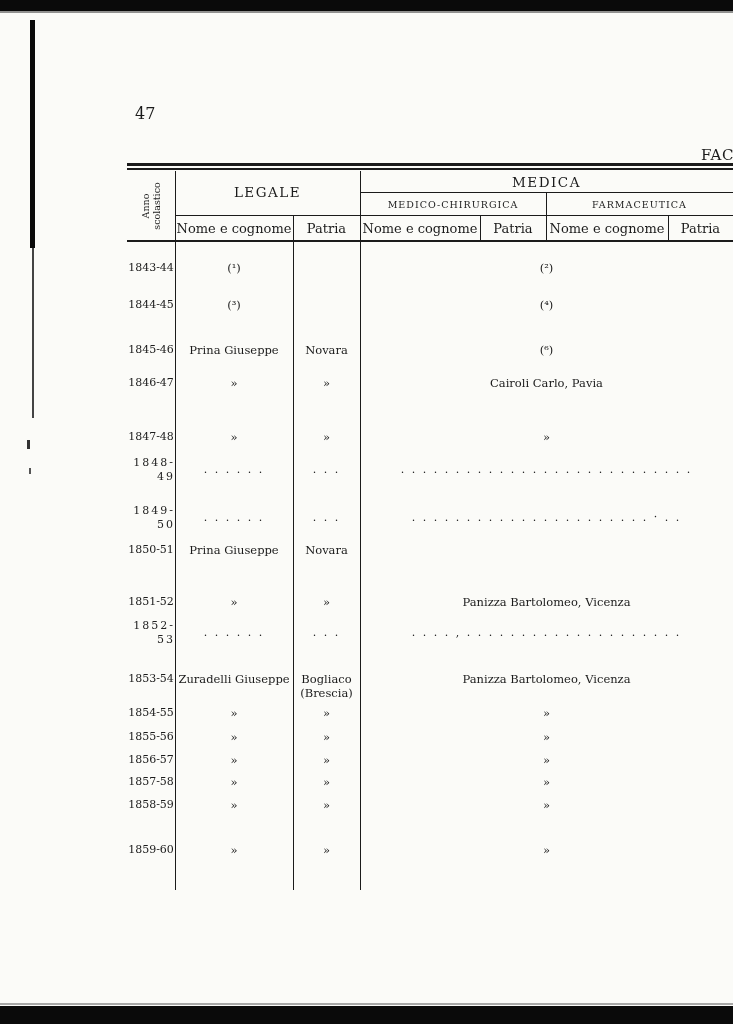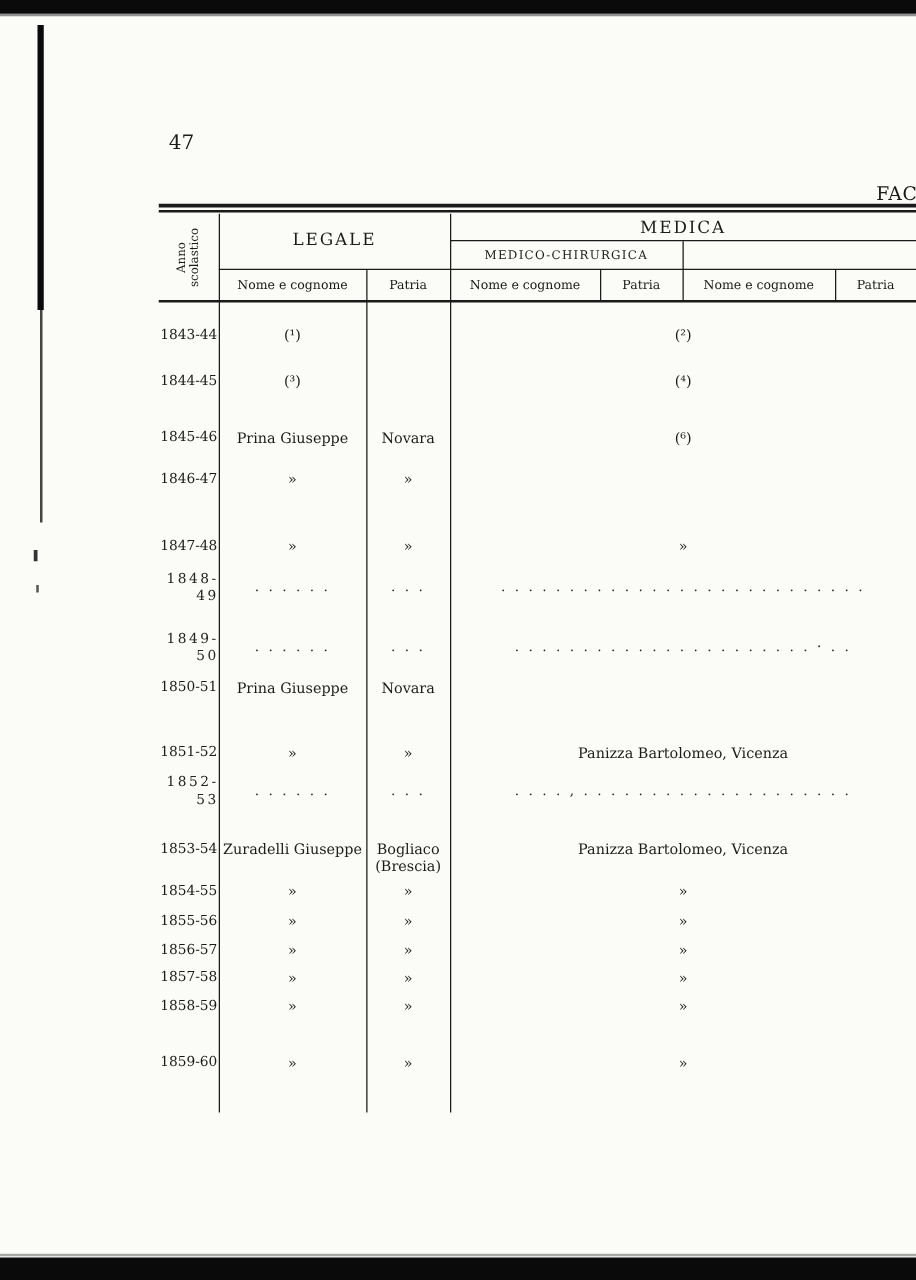"FARMACEUTICA" div.hcell { html: none -> <div>FARMACEUTICA</div> }
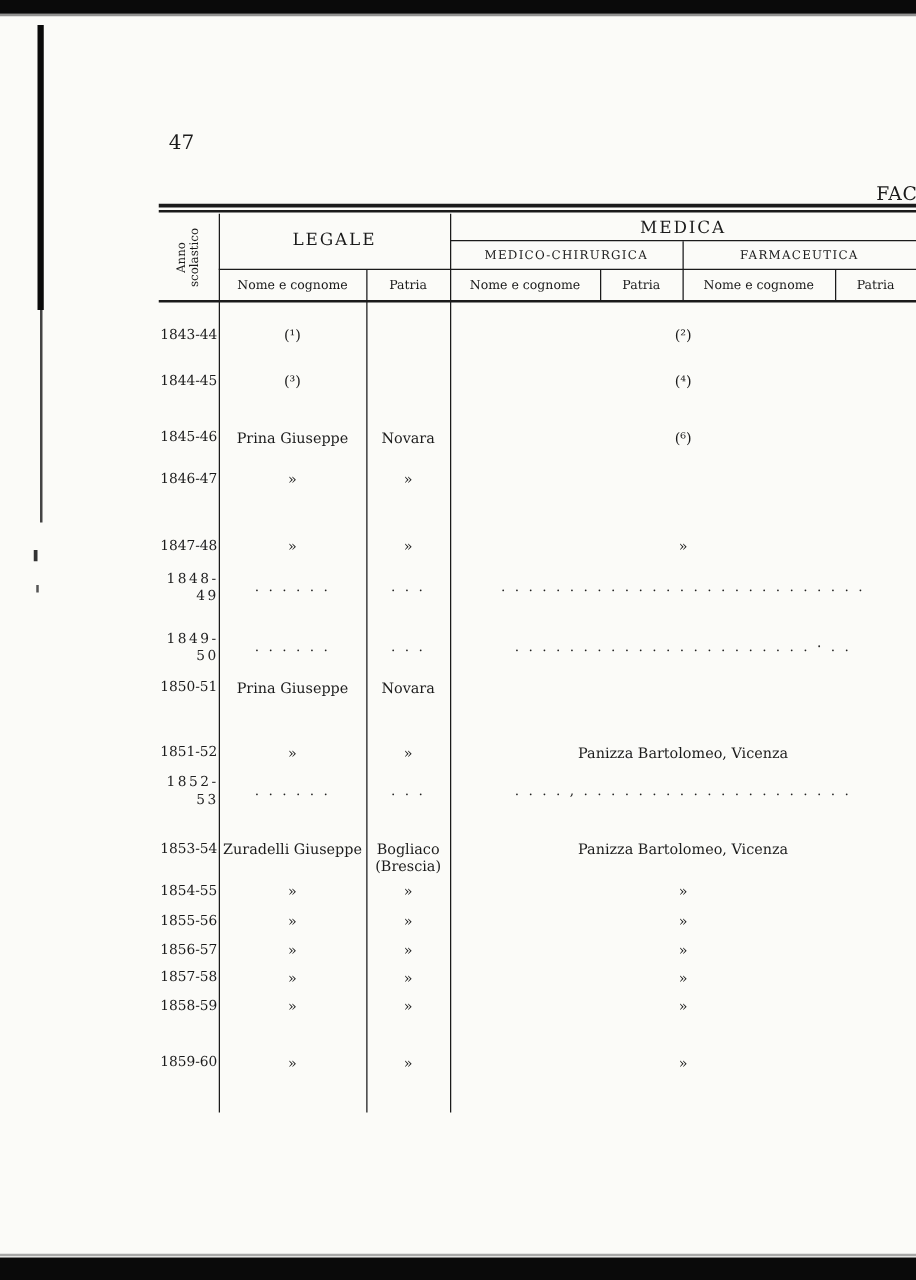"Nome e cognome" .sh { font-size: 10px -> 13px }
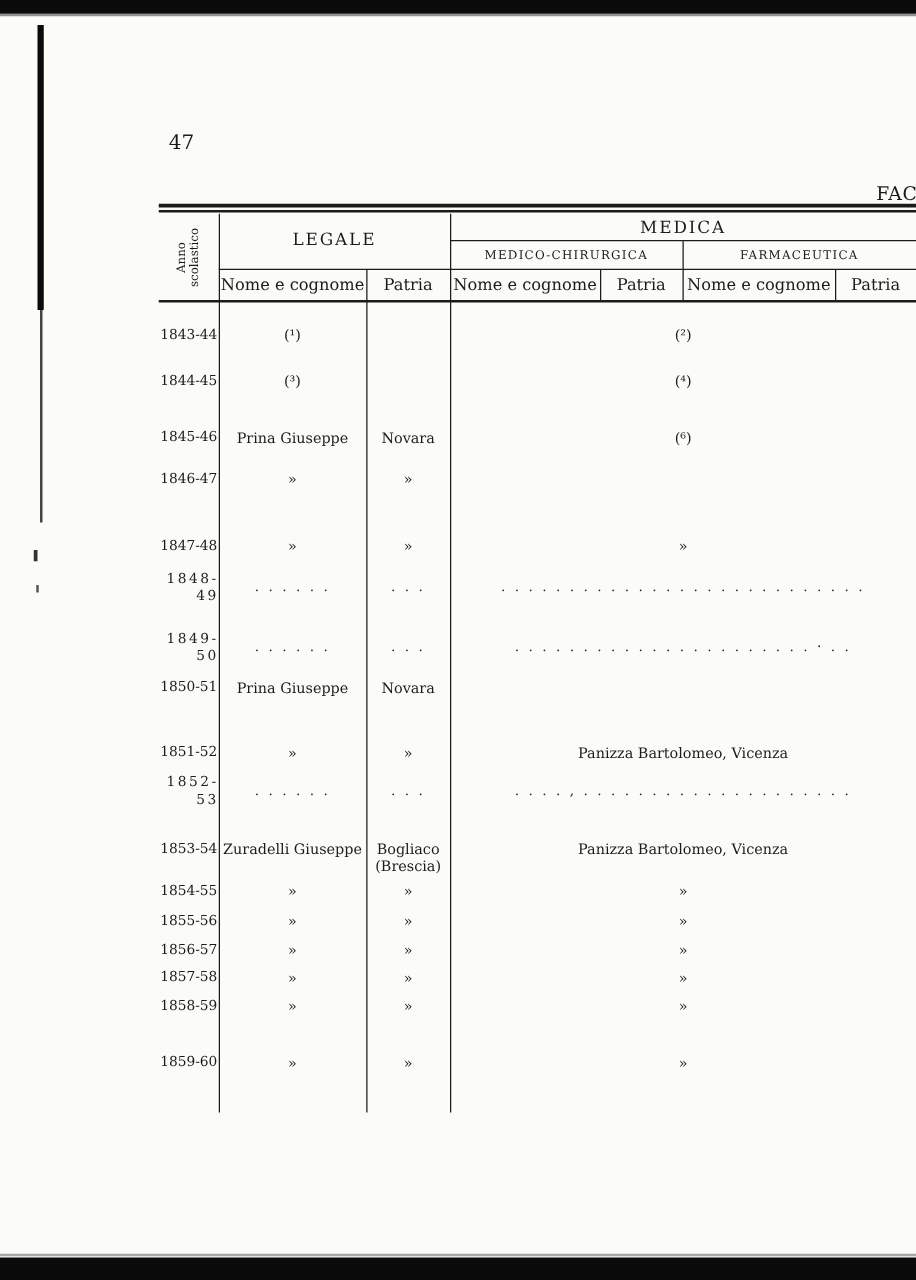"Cairoli Carlo, Pavia" div.cell { html: none -> <div>Cairoli Carlo, Pavia</div> }
